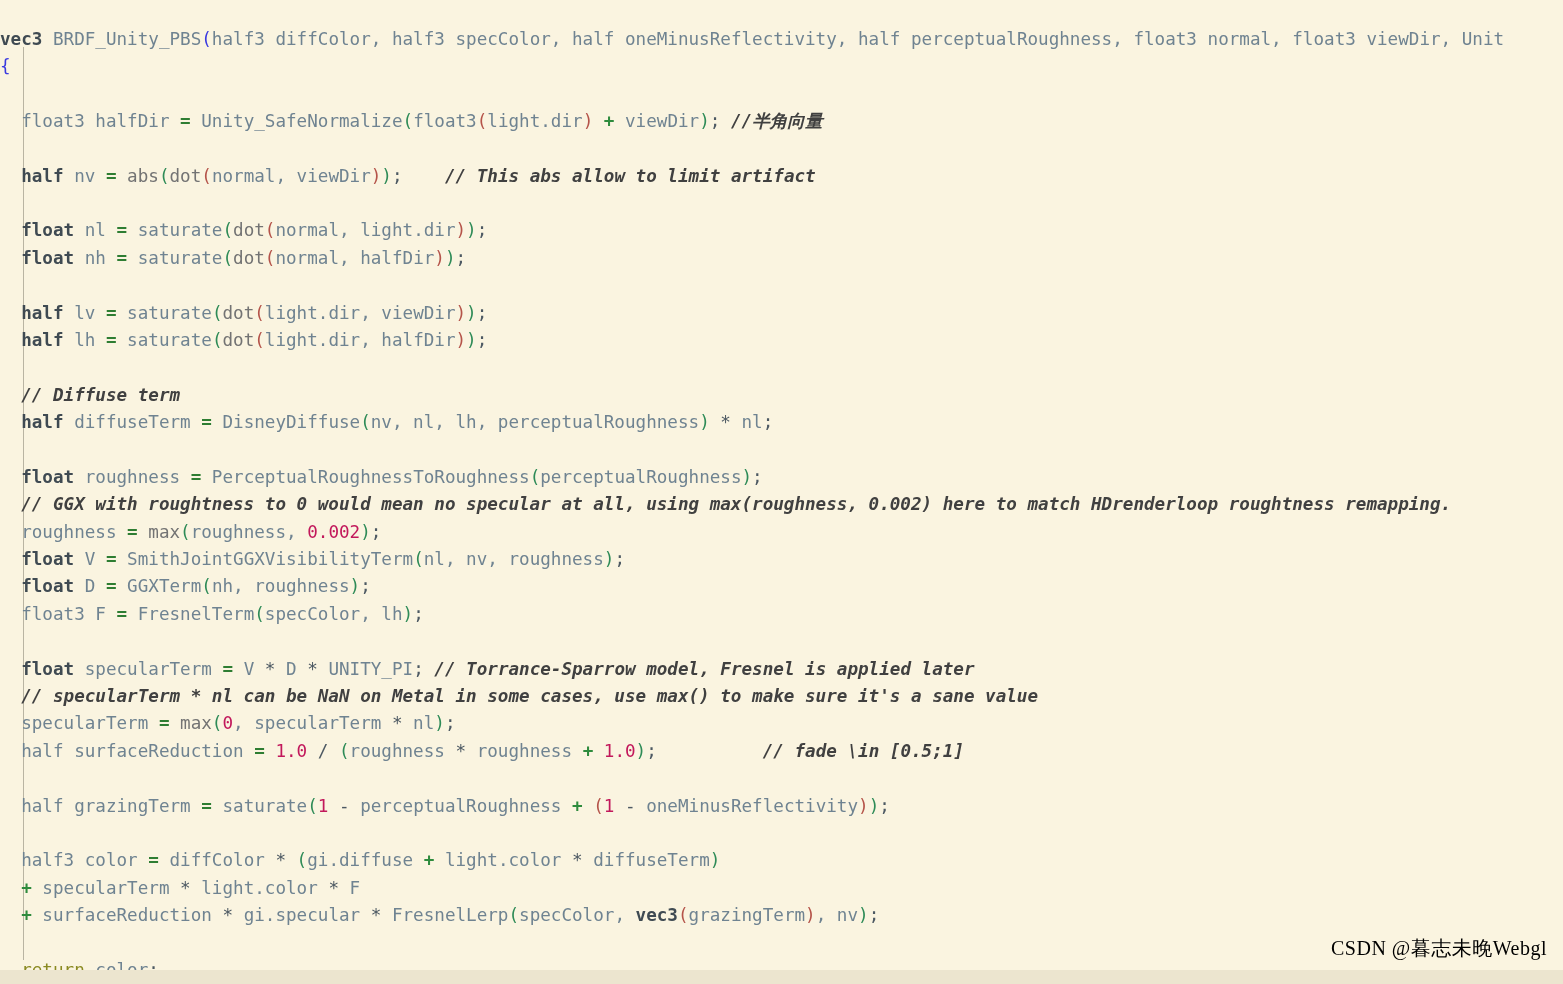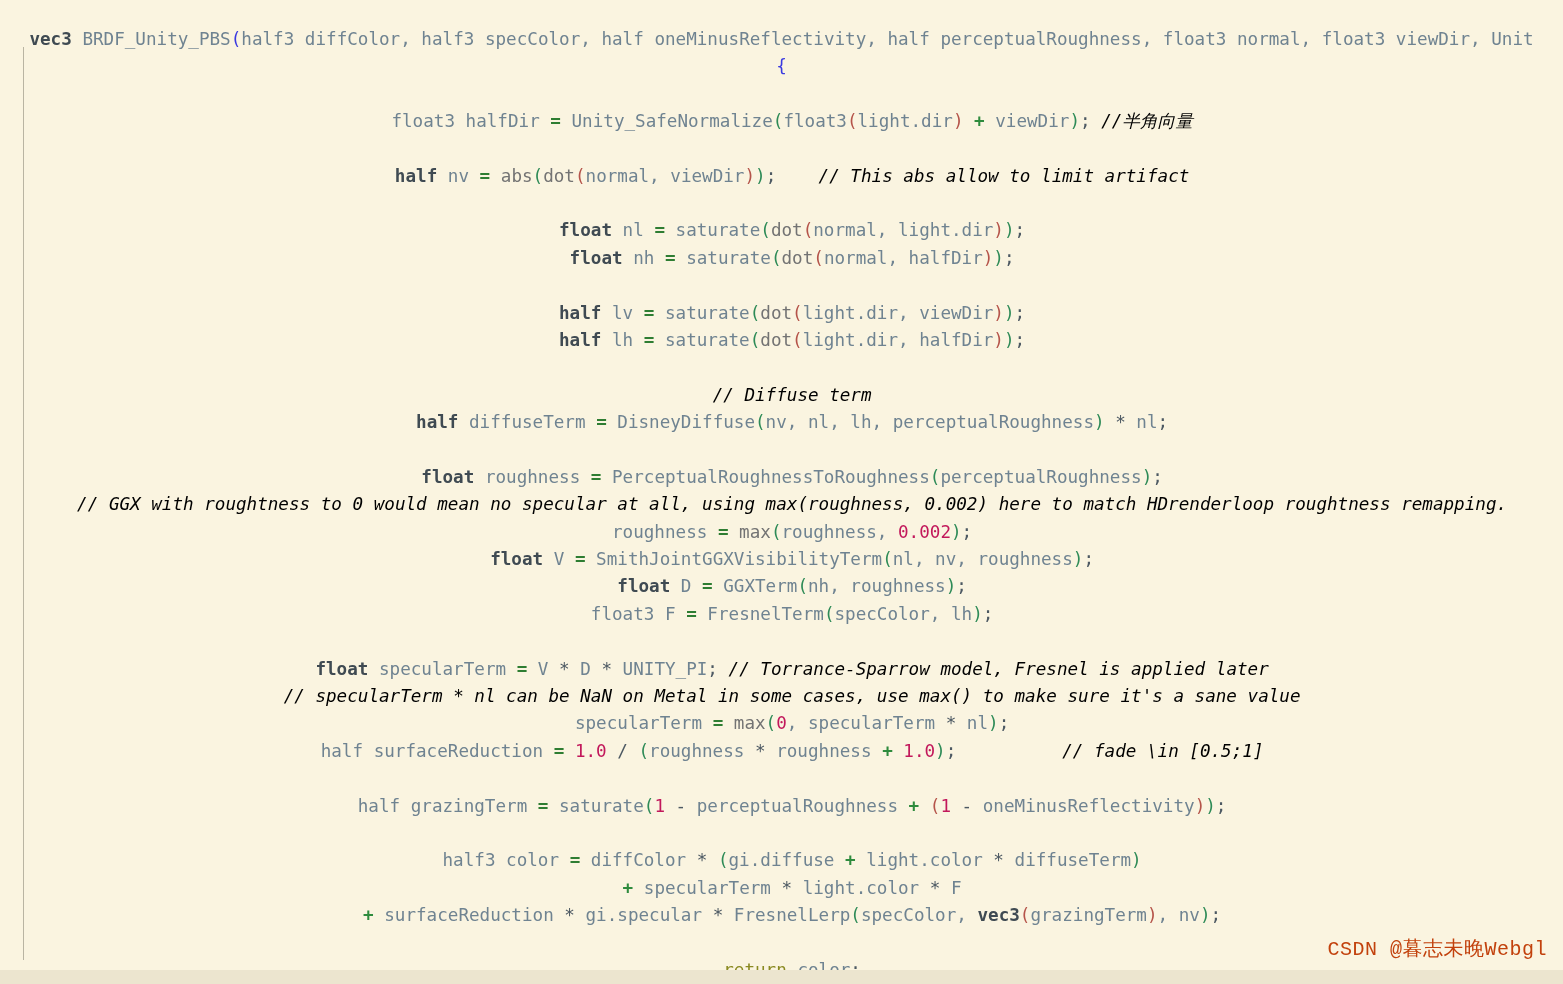"vec3 BRDF_Unity_PBS(half3 diffColor," #code-viewer { text-align: center -> none }
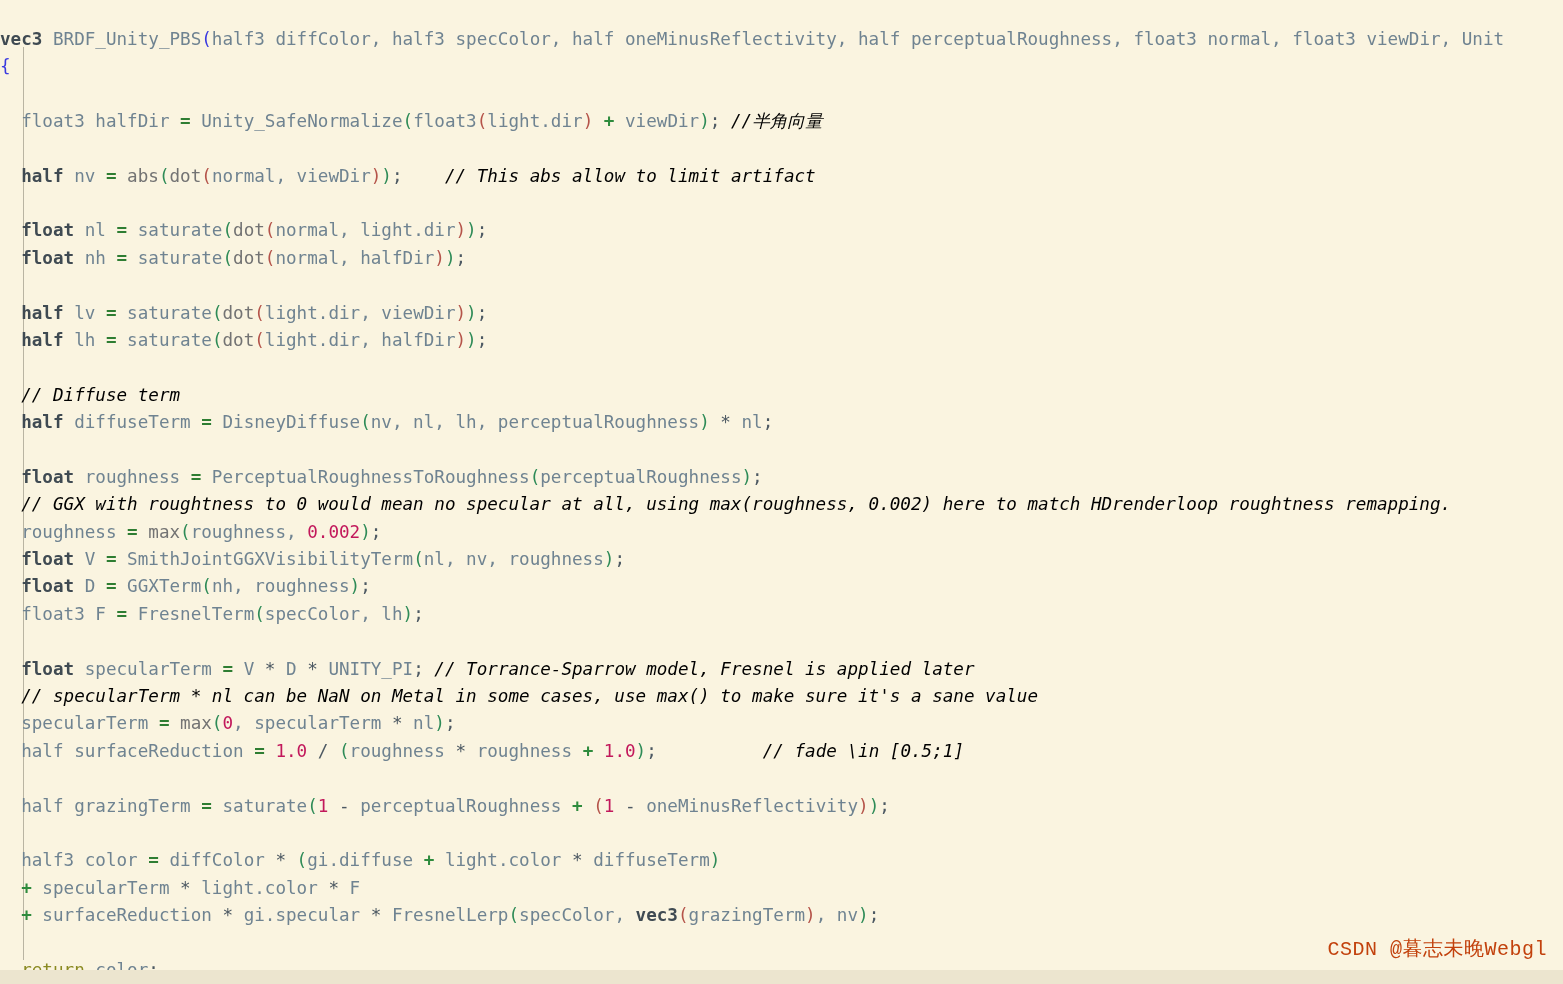"//半角向量" .cmt { color: #000000 -> #404040; font-weight: none -> bold }
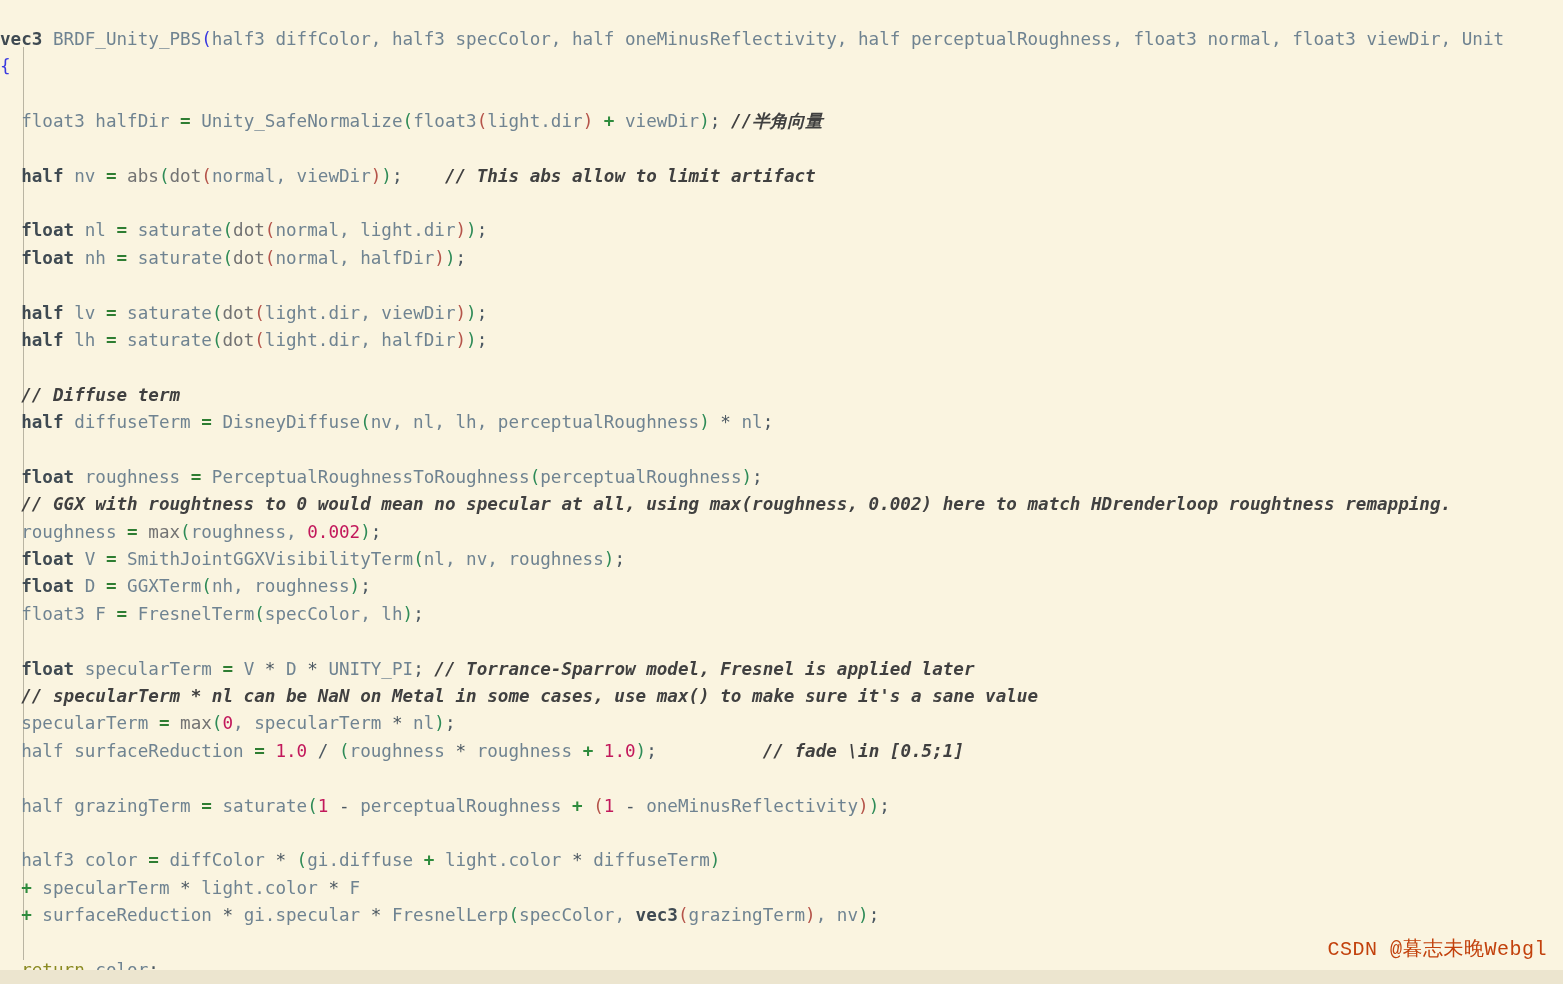"CSDN @暮志未晚Webgl" #watermark { color: #c2410c -> #000000; font-family: Liberation Mono, monospace -> Liberation Serif, serif }
